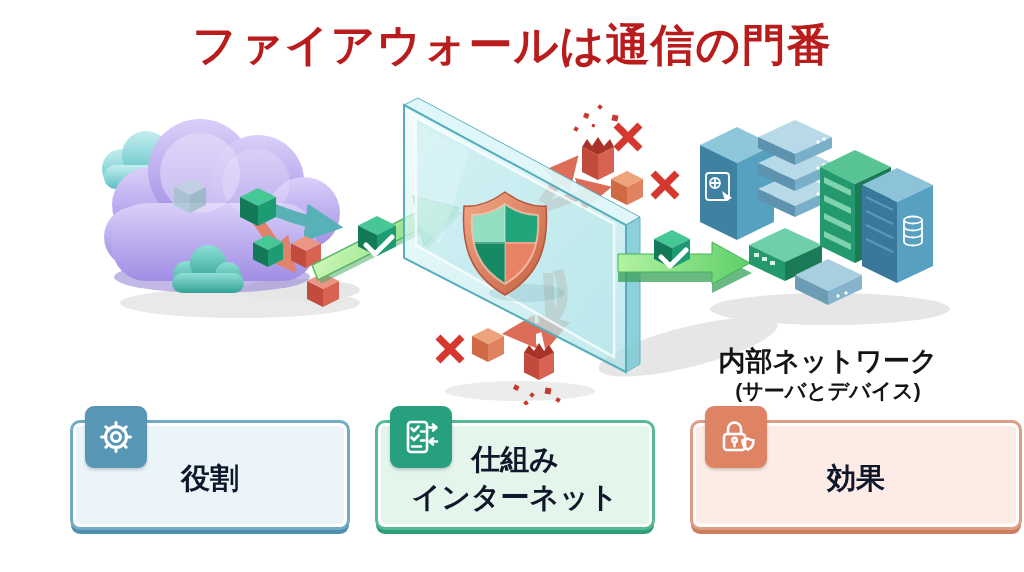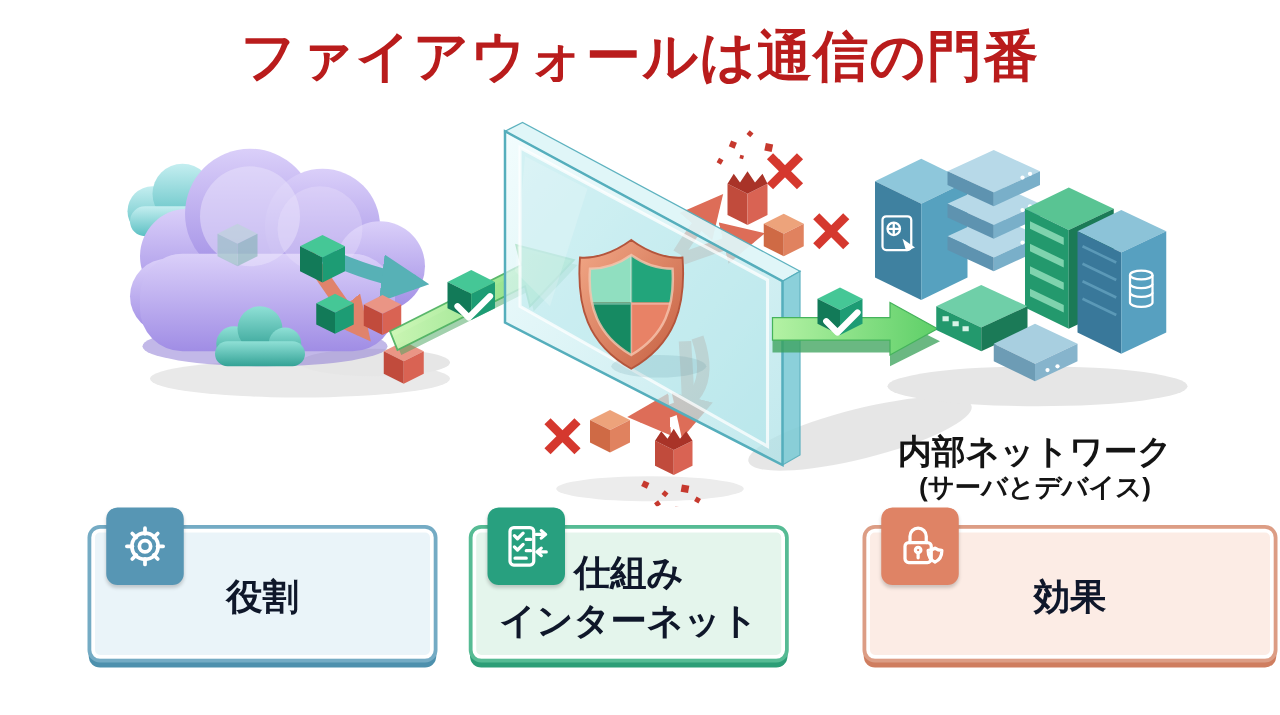"仕組み" .card-green { width: 256px -> 280px }
